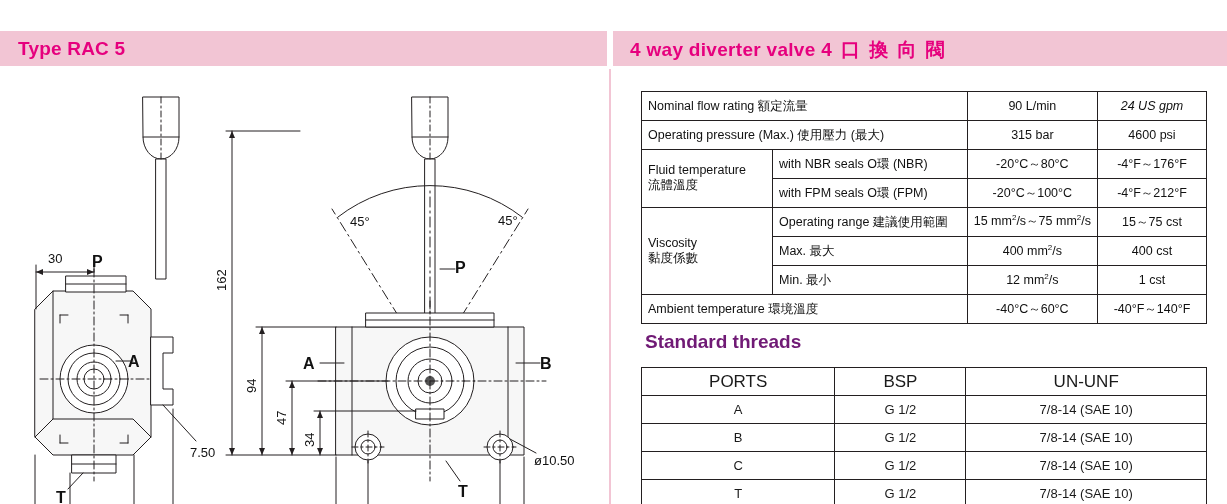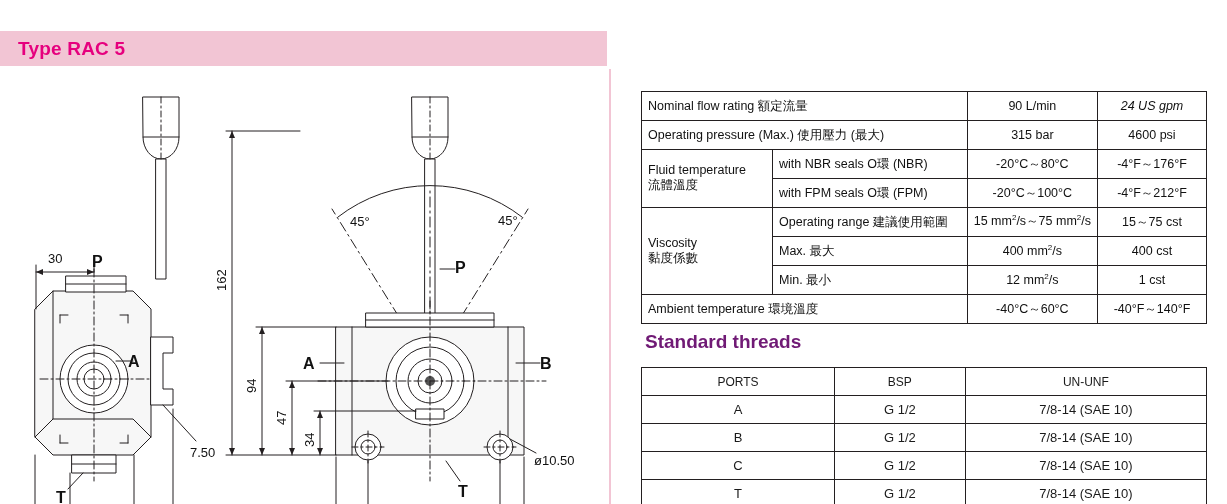"4 way diverter valve 4" div.header-right { html: none -> <div> <div> <span>4 way diverter valve</span> <span>4 口 換 向 閥</span> </div> </div> }
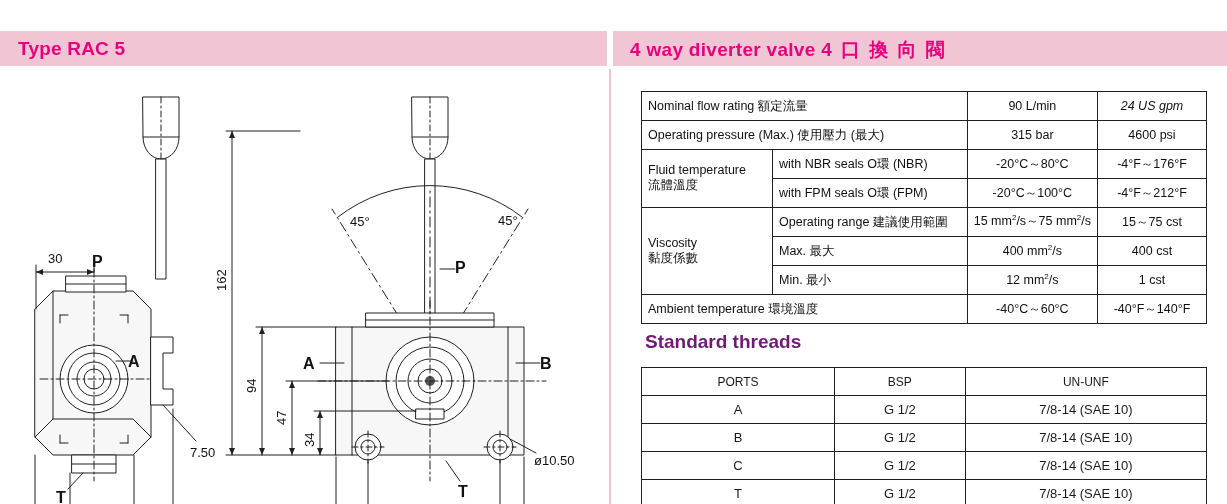"PORTS" table.threads th { font-size: 12px -> 17px }
